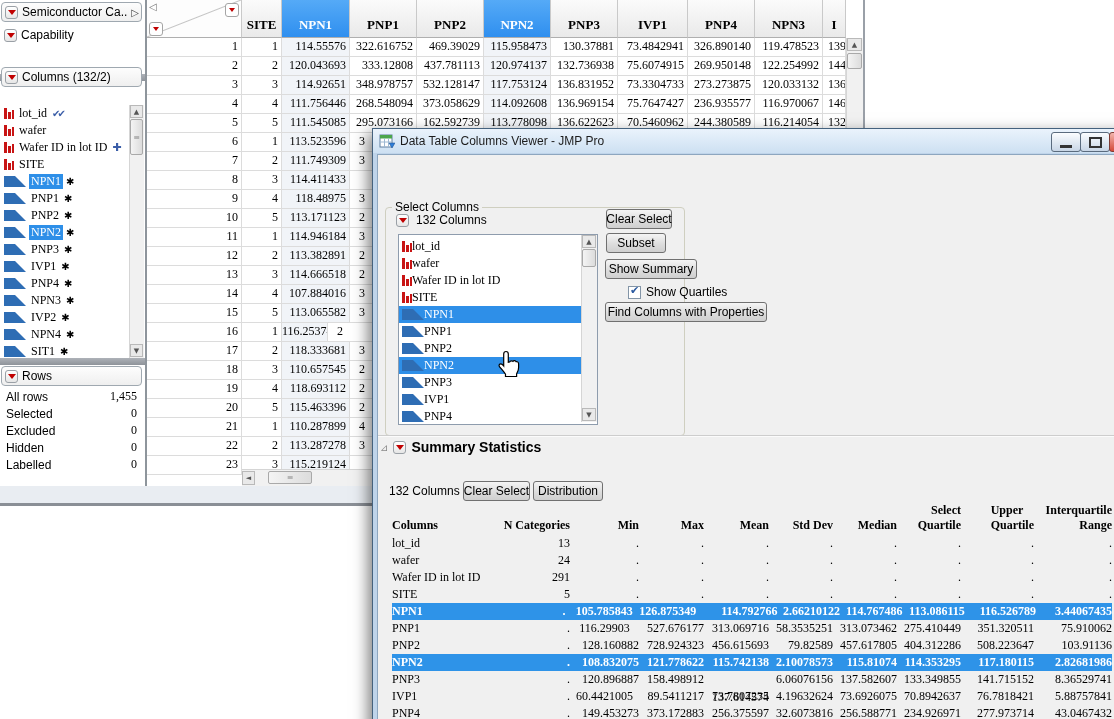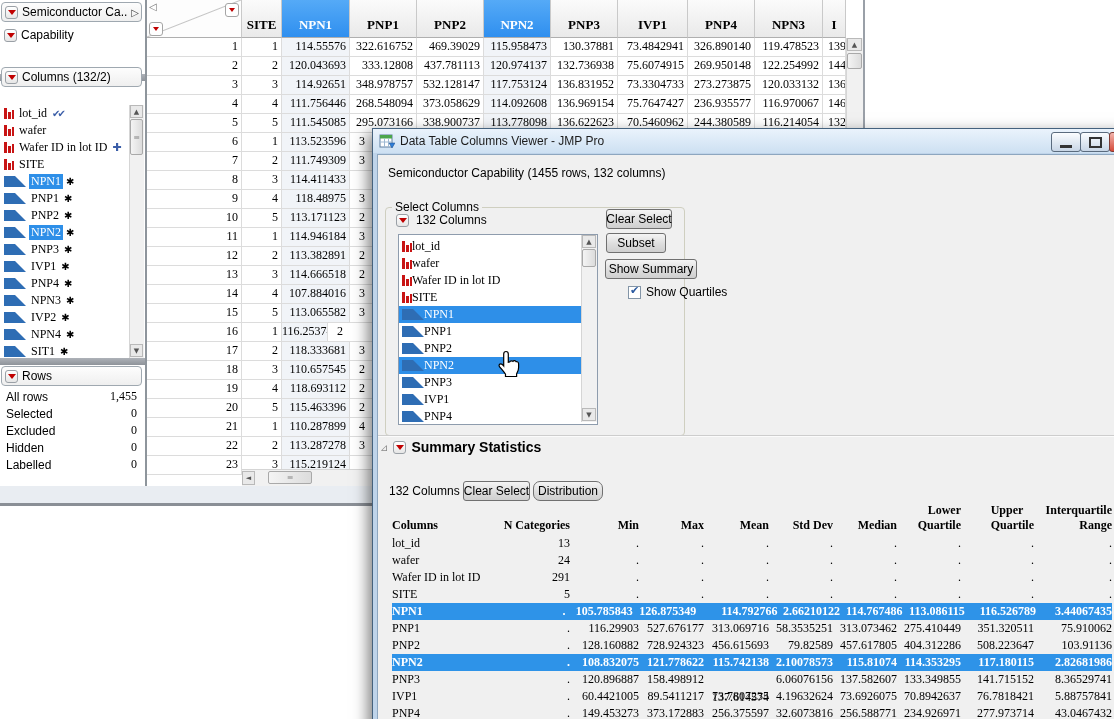"338.900737" div.g-cell { text: 338.900737 -> 162.592739 }
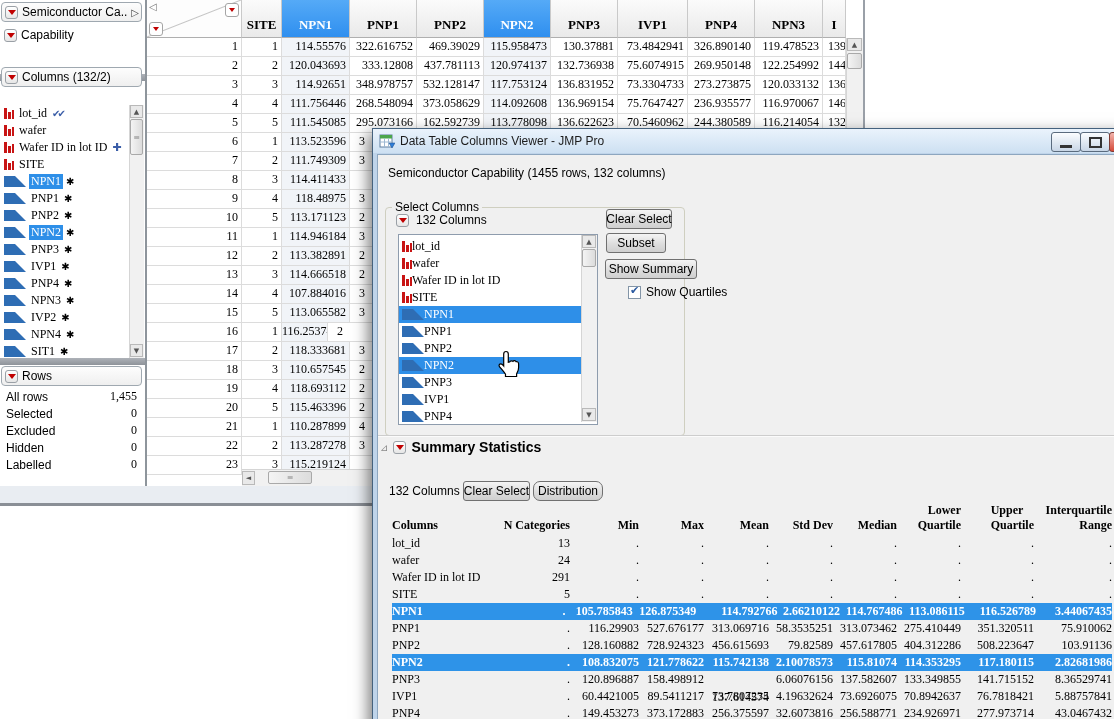"Semiconductor Capability (1455 rows, 132" div.abs { html: <div>Semiconductor Capability (1455 rows, 132 columns)</div> -> none }
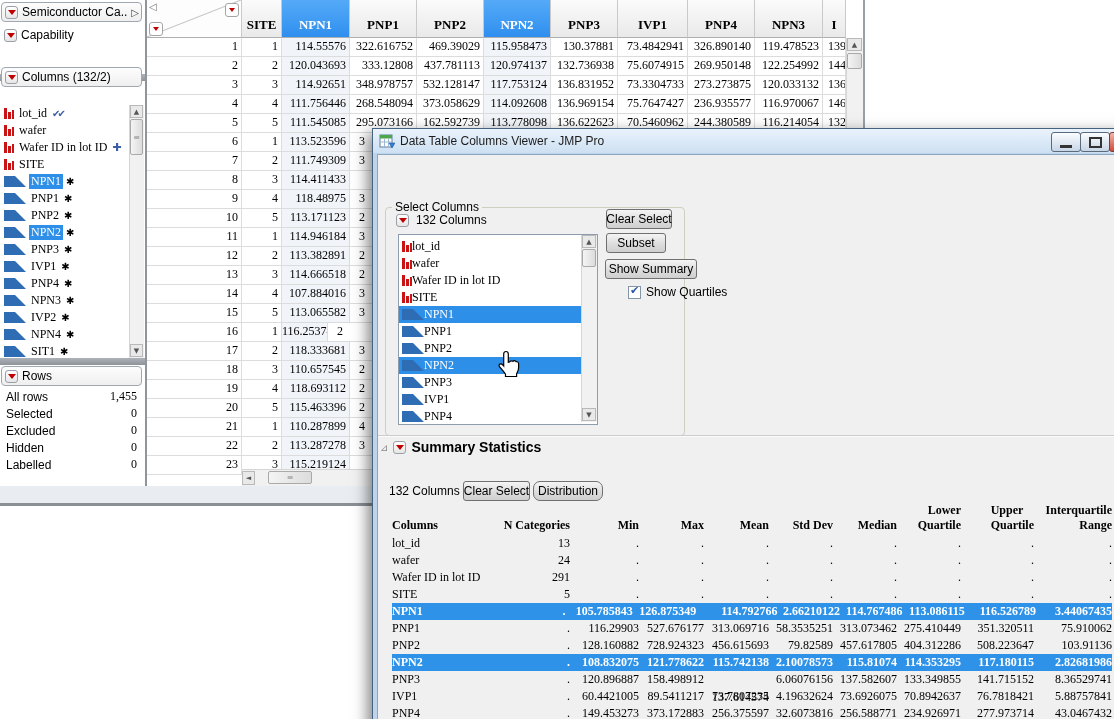"Find Columns with Properties" div.btn { html: none -> <div>Find Columns with Properties</div> }
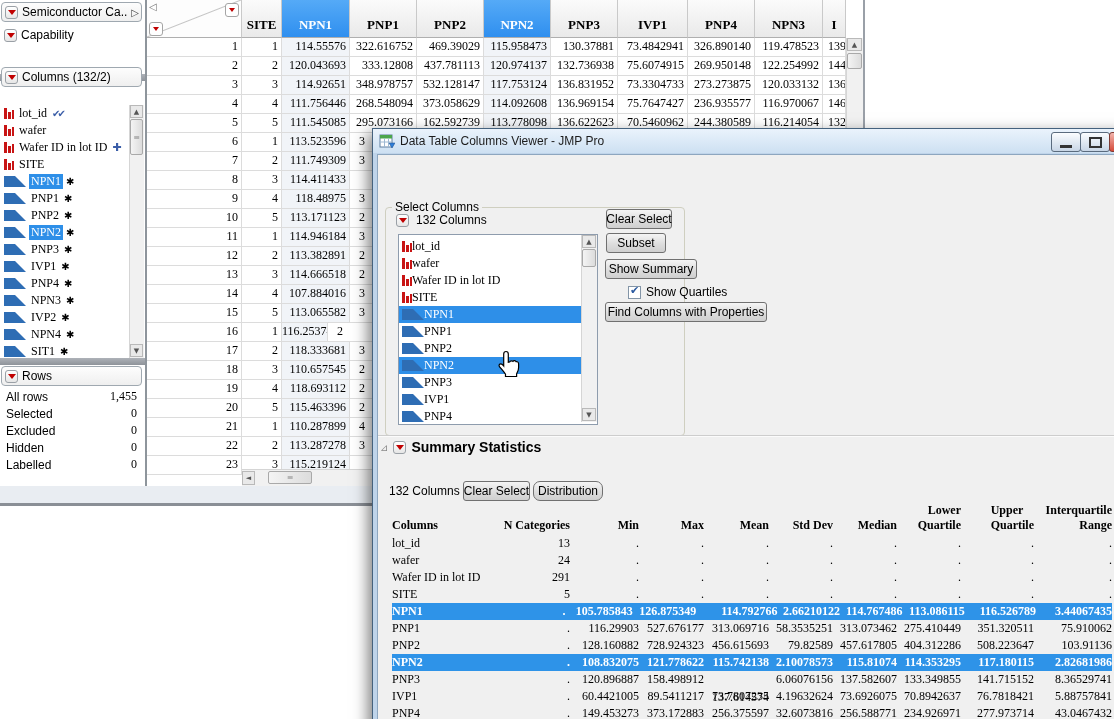"Distribution" div.btn { border-radius: 7px -> none }
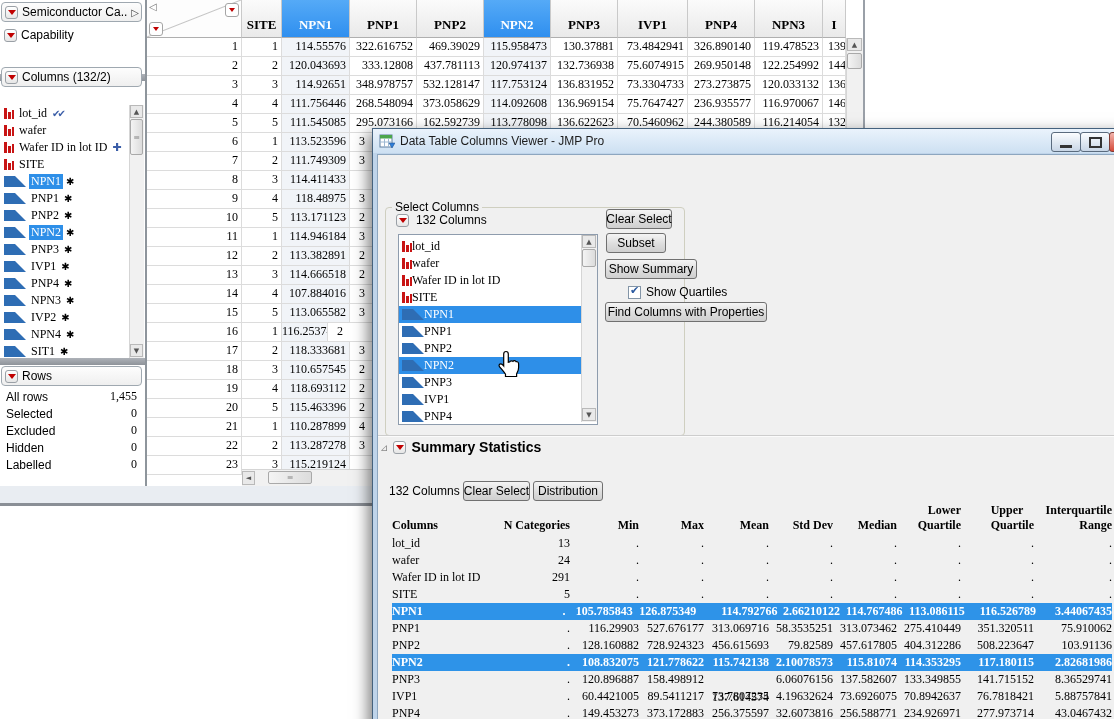"Lower" div { text: Lower -> Select }
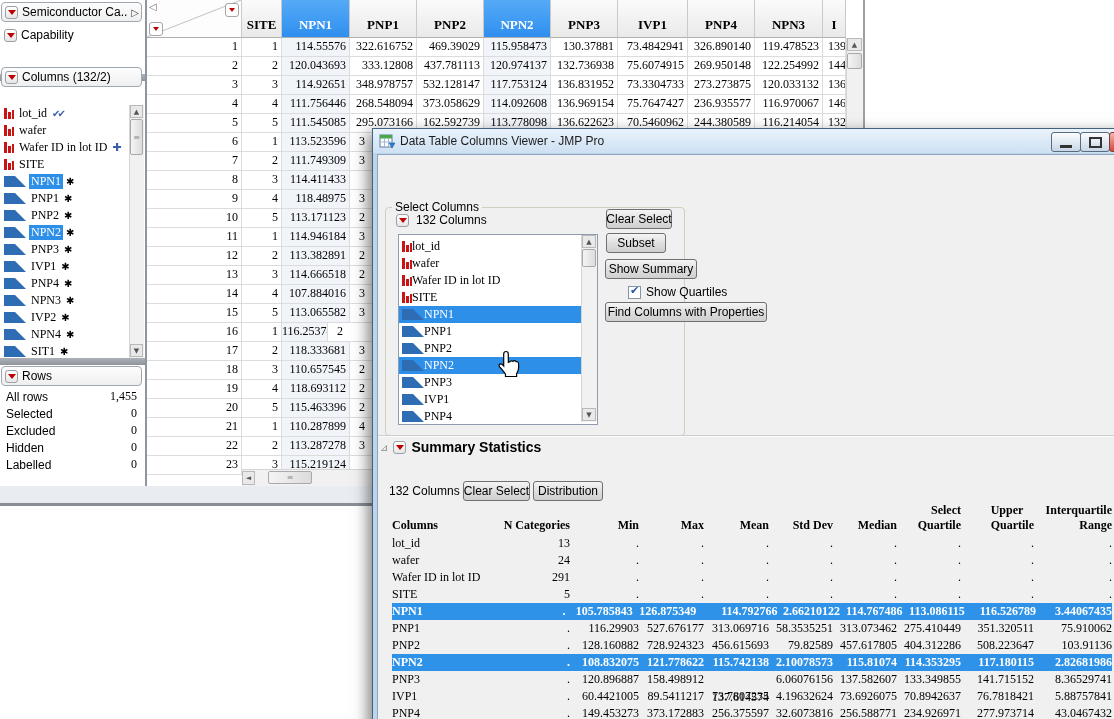"116.29903" div.sum-cell { text-align: none -> center }
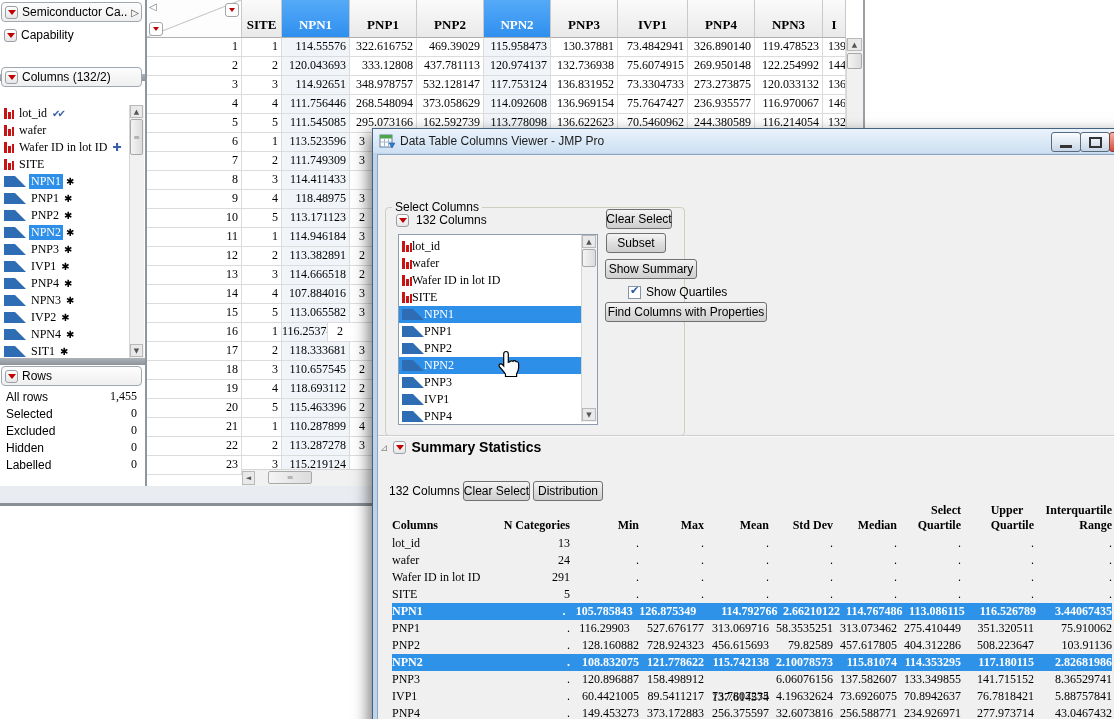"60.4421005" div.sum-cell { text-align: none -> center }
